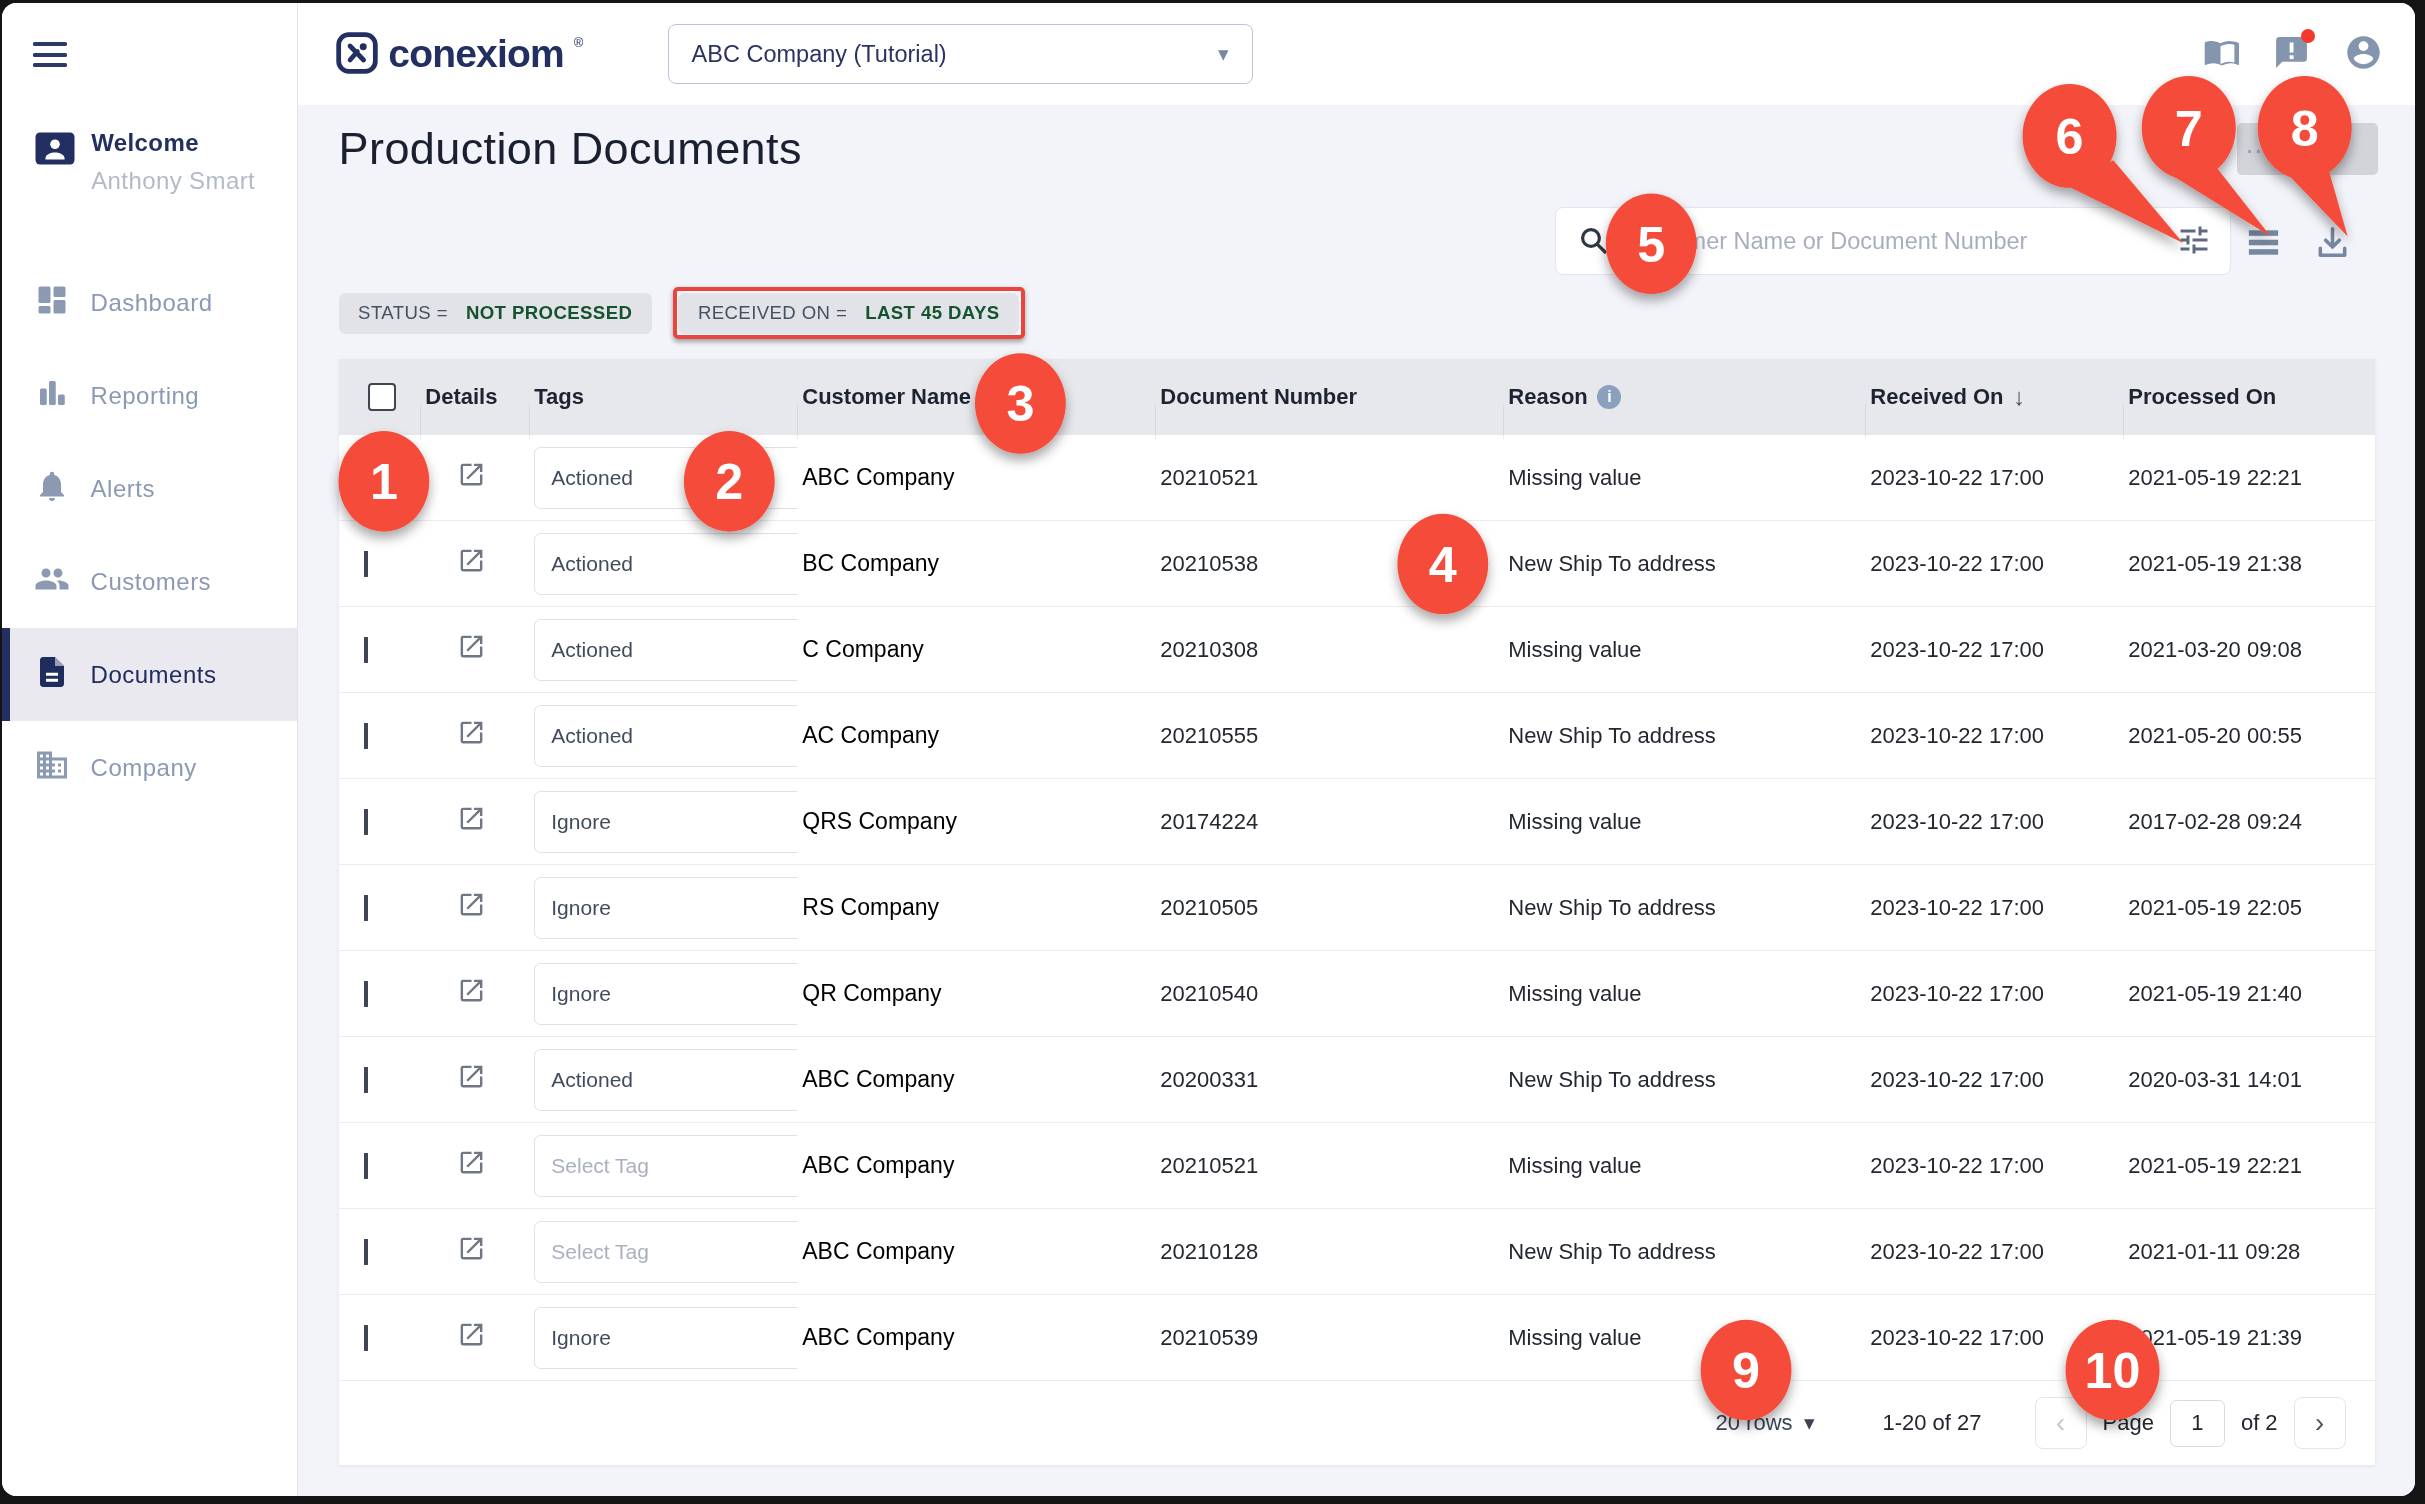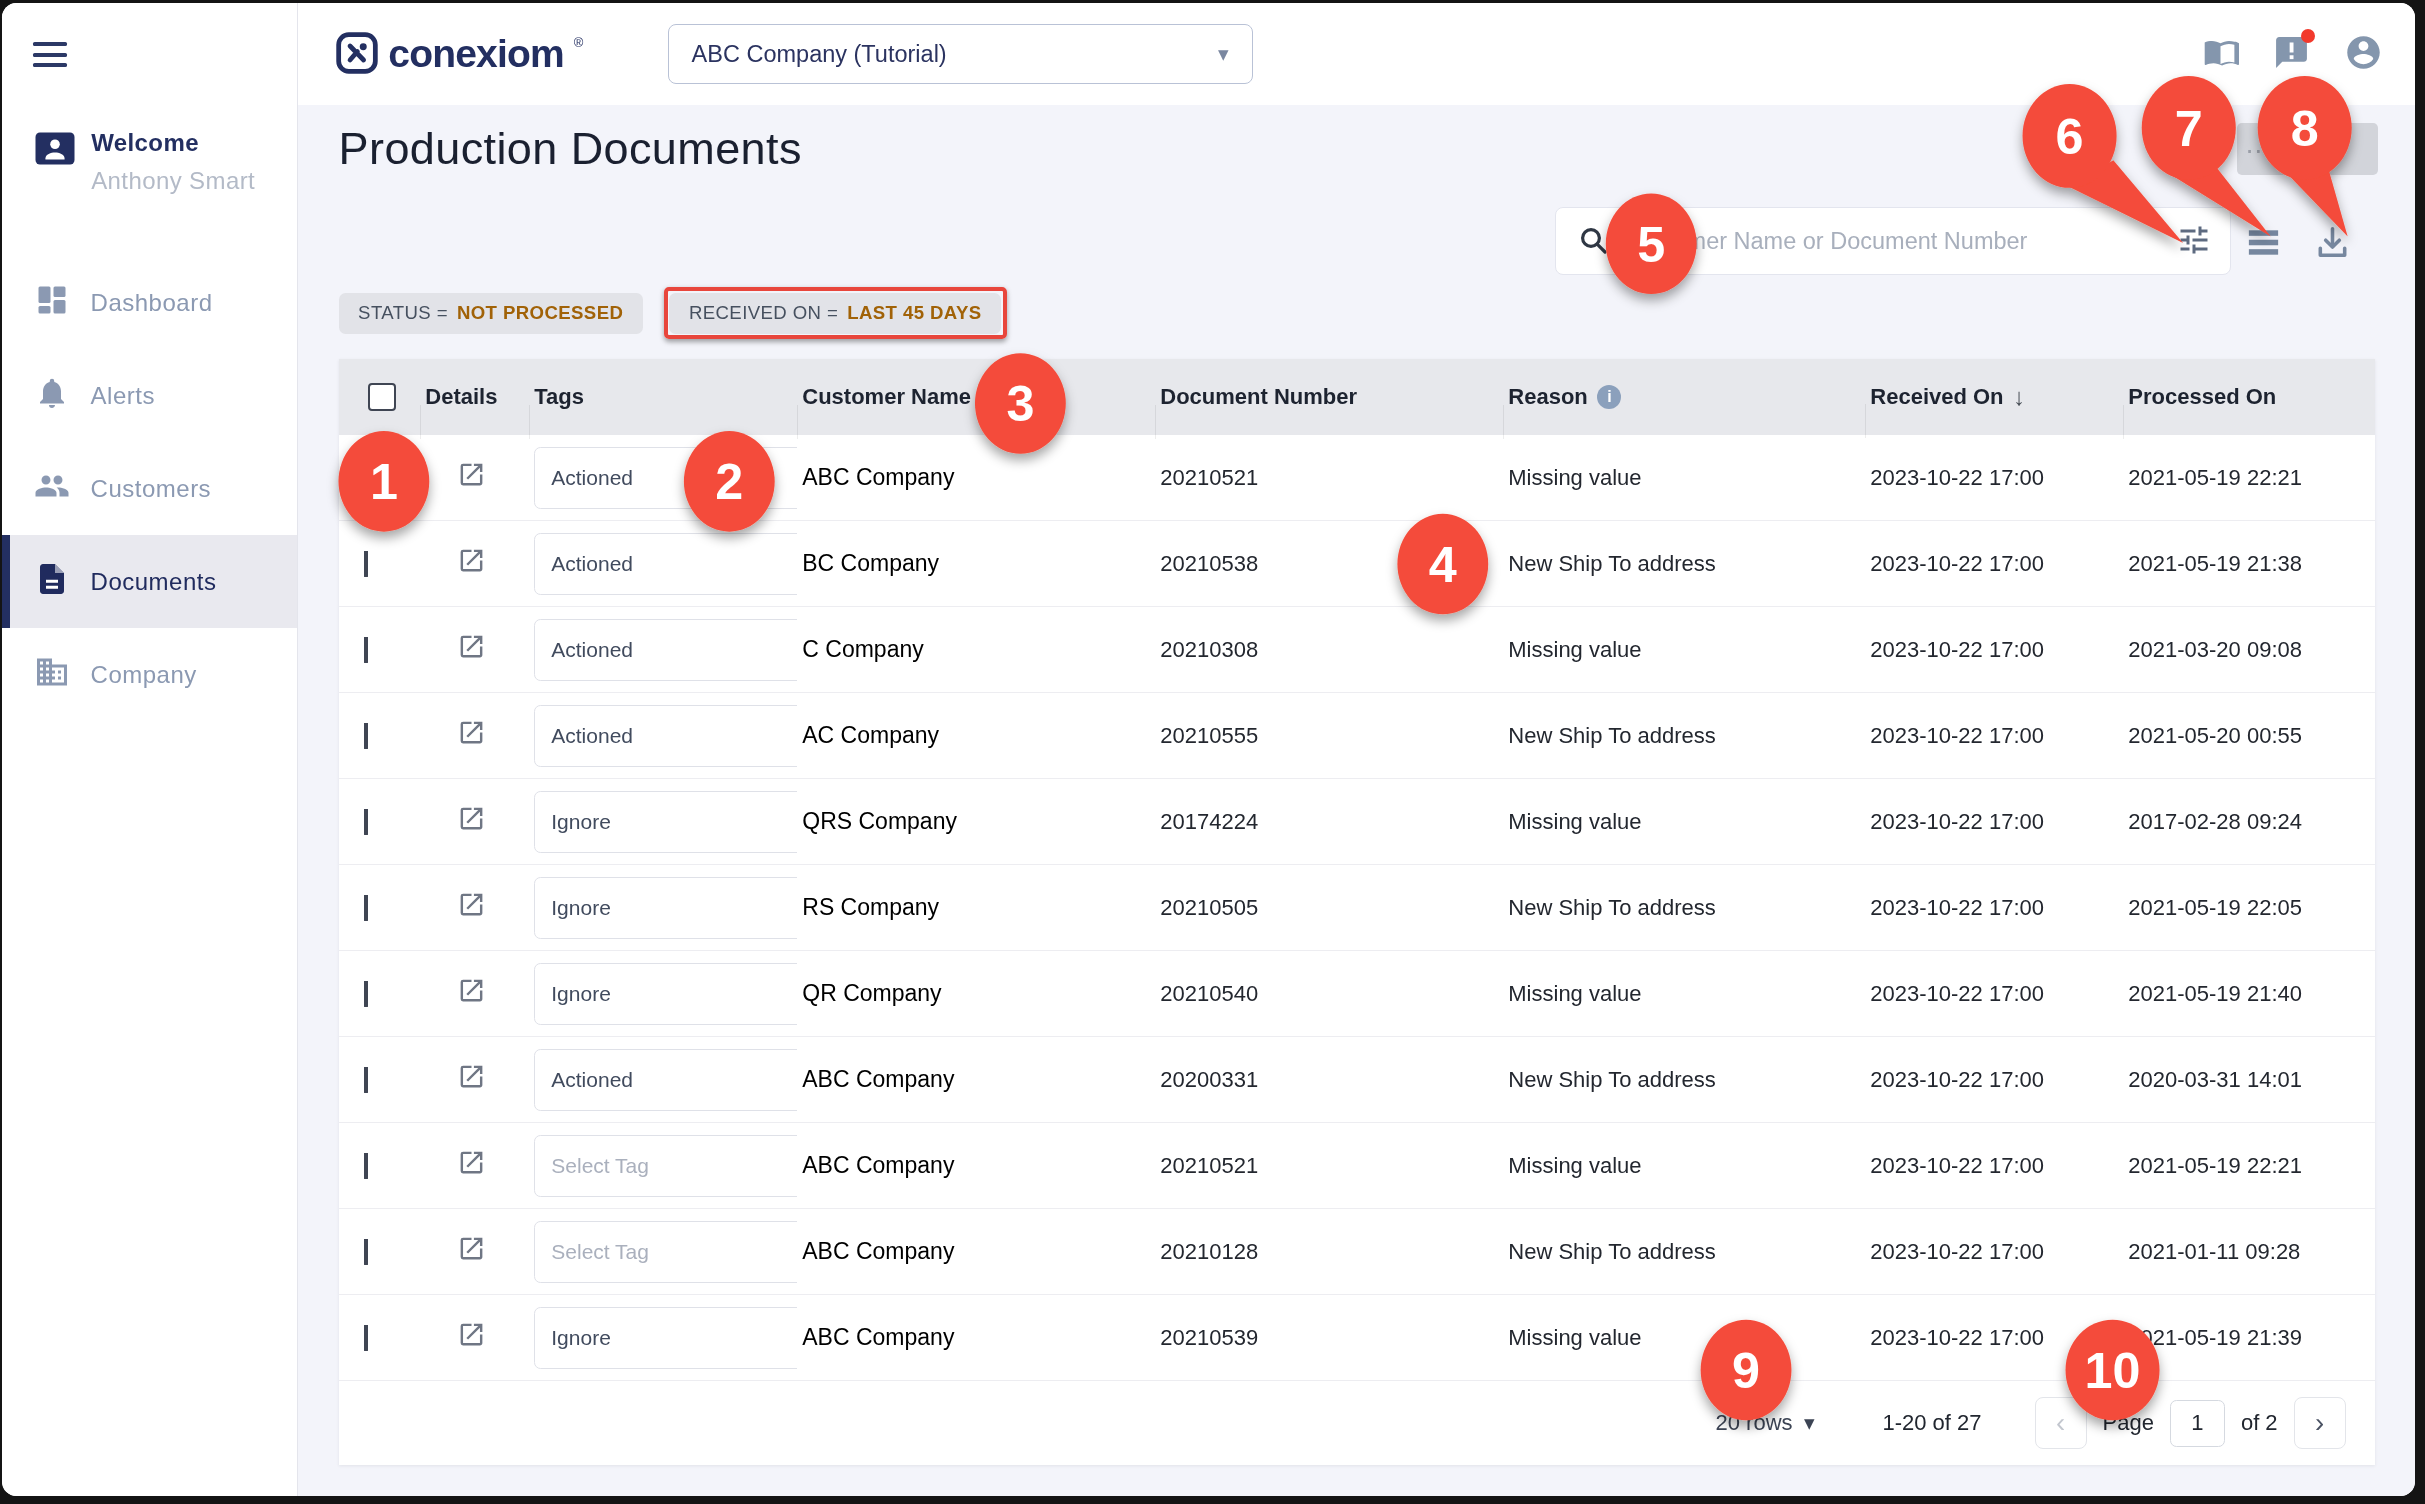"NOT PROCESSED" .chip b { color: #a16207 -> #14532d; margin-left: 9px -> 18px }
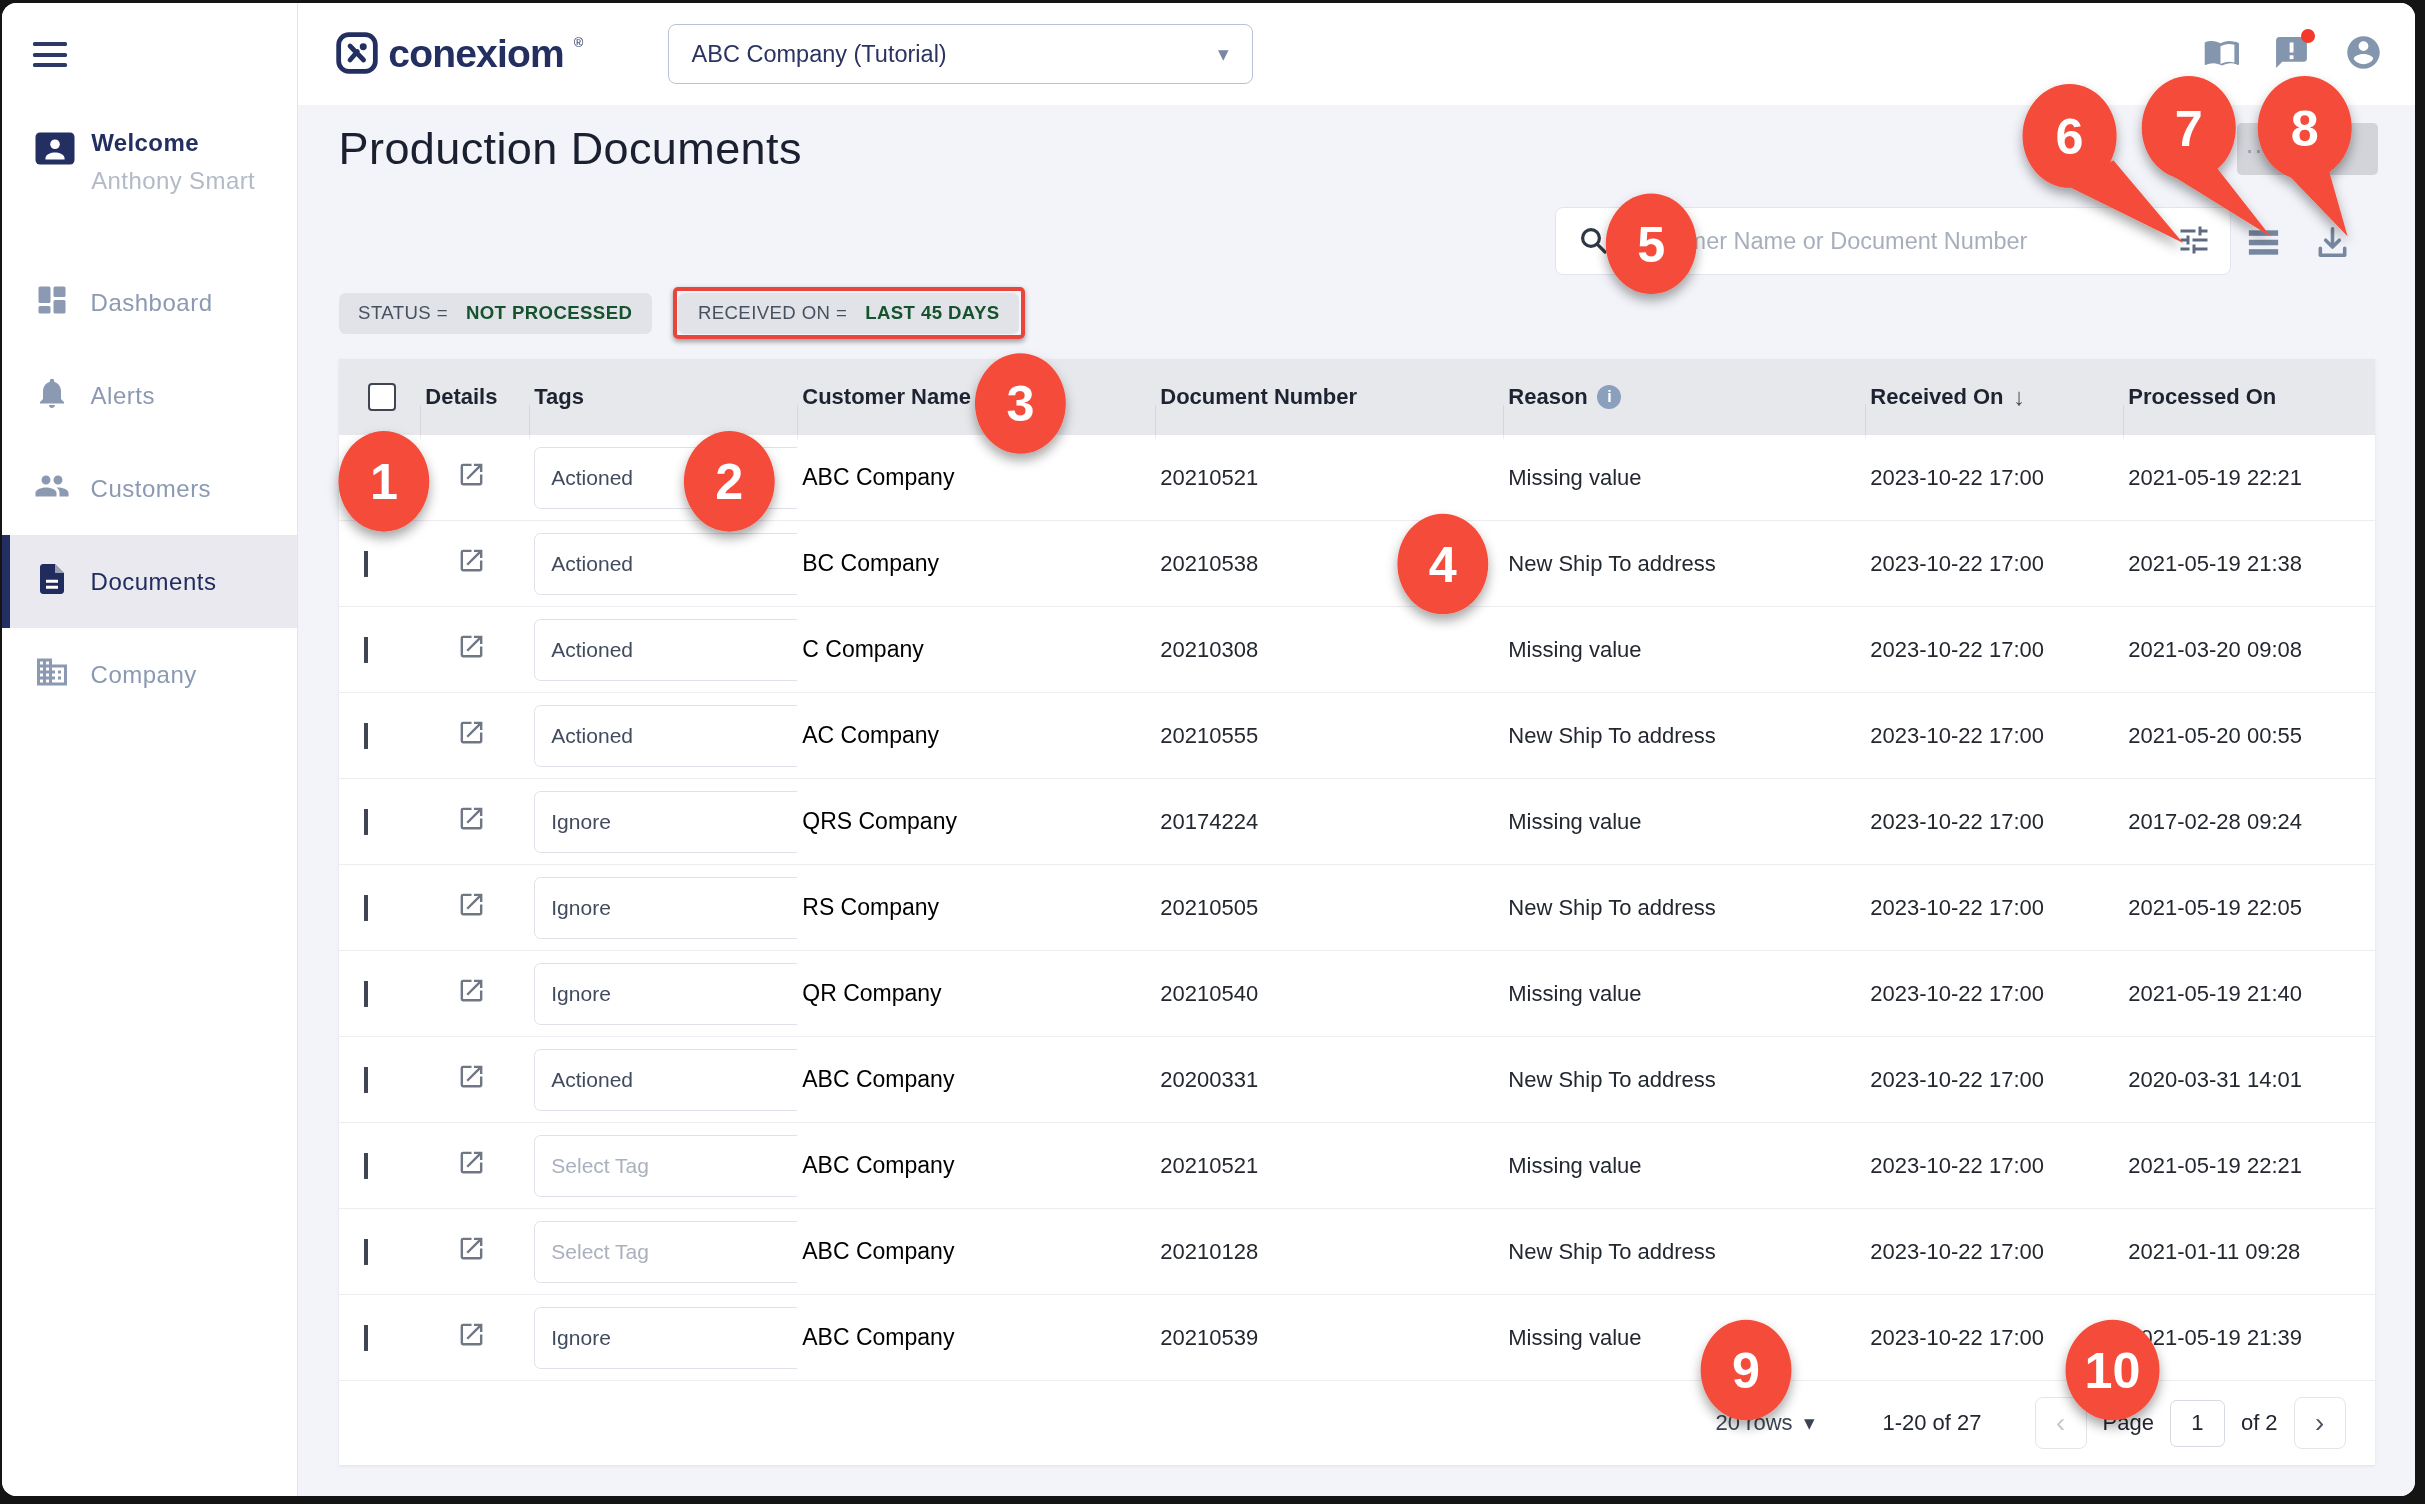"Reporting" div.nav-item { html: none -> <div> <span><svg> <rect></rect> <rect></rect> <rect></rect> </svg></span> <span>Reporting</span> </div> }
